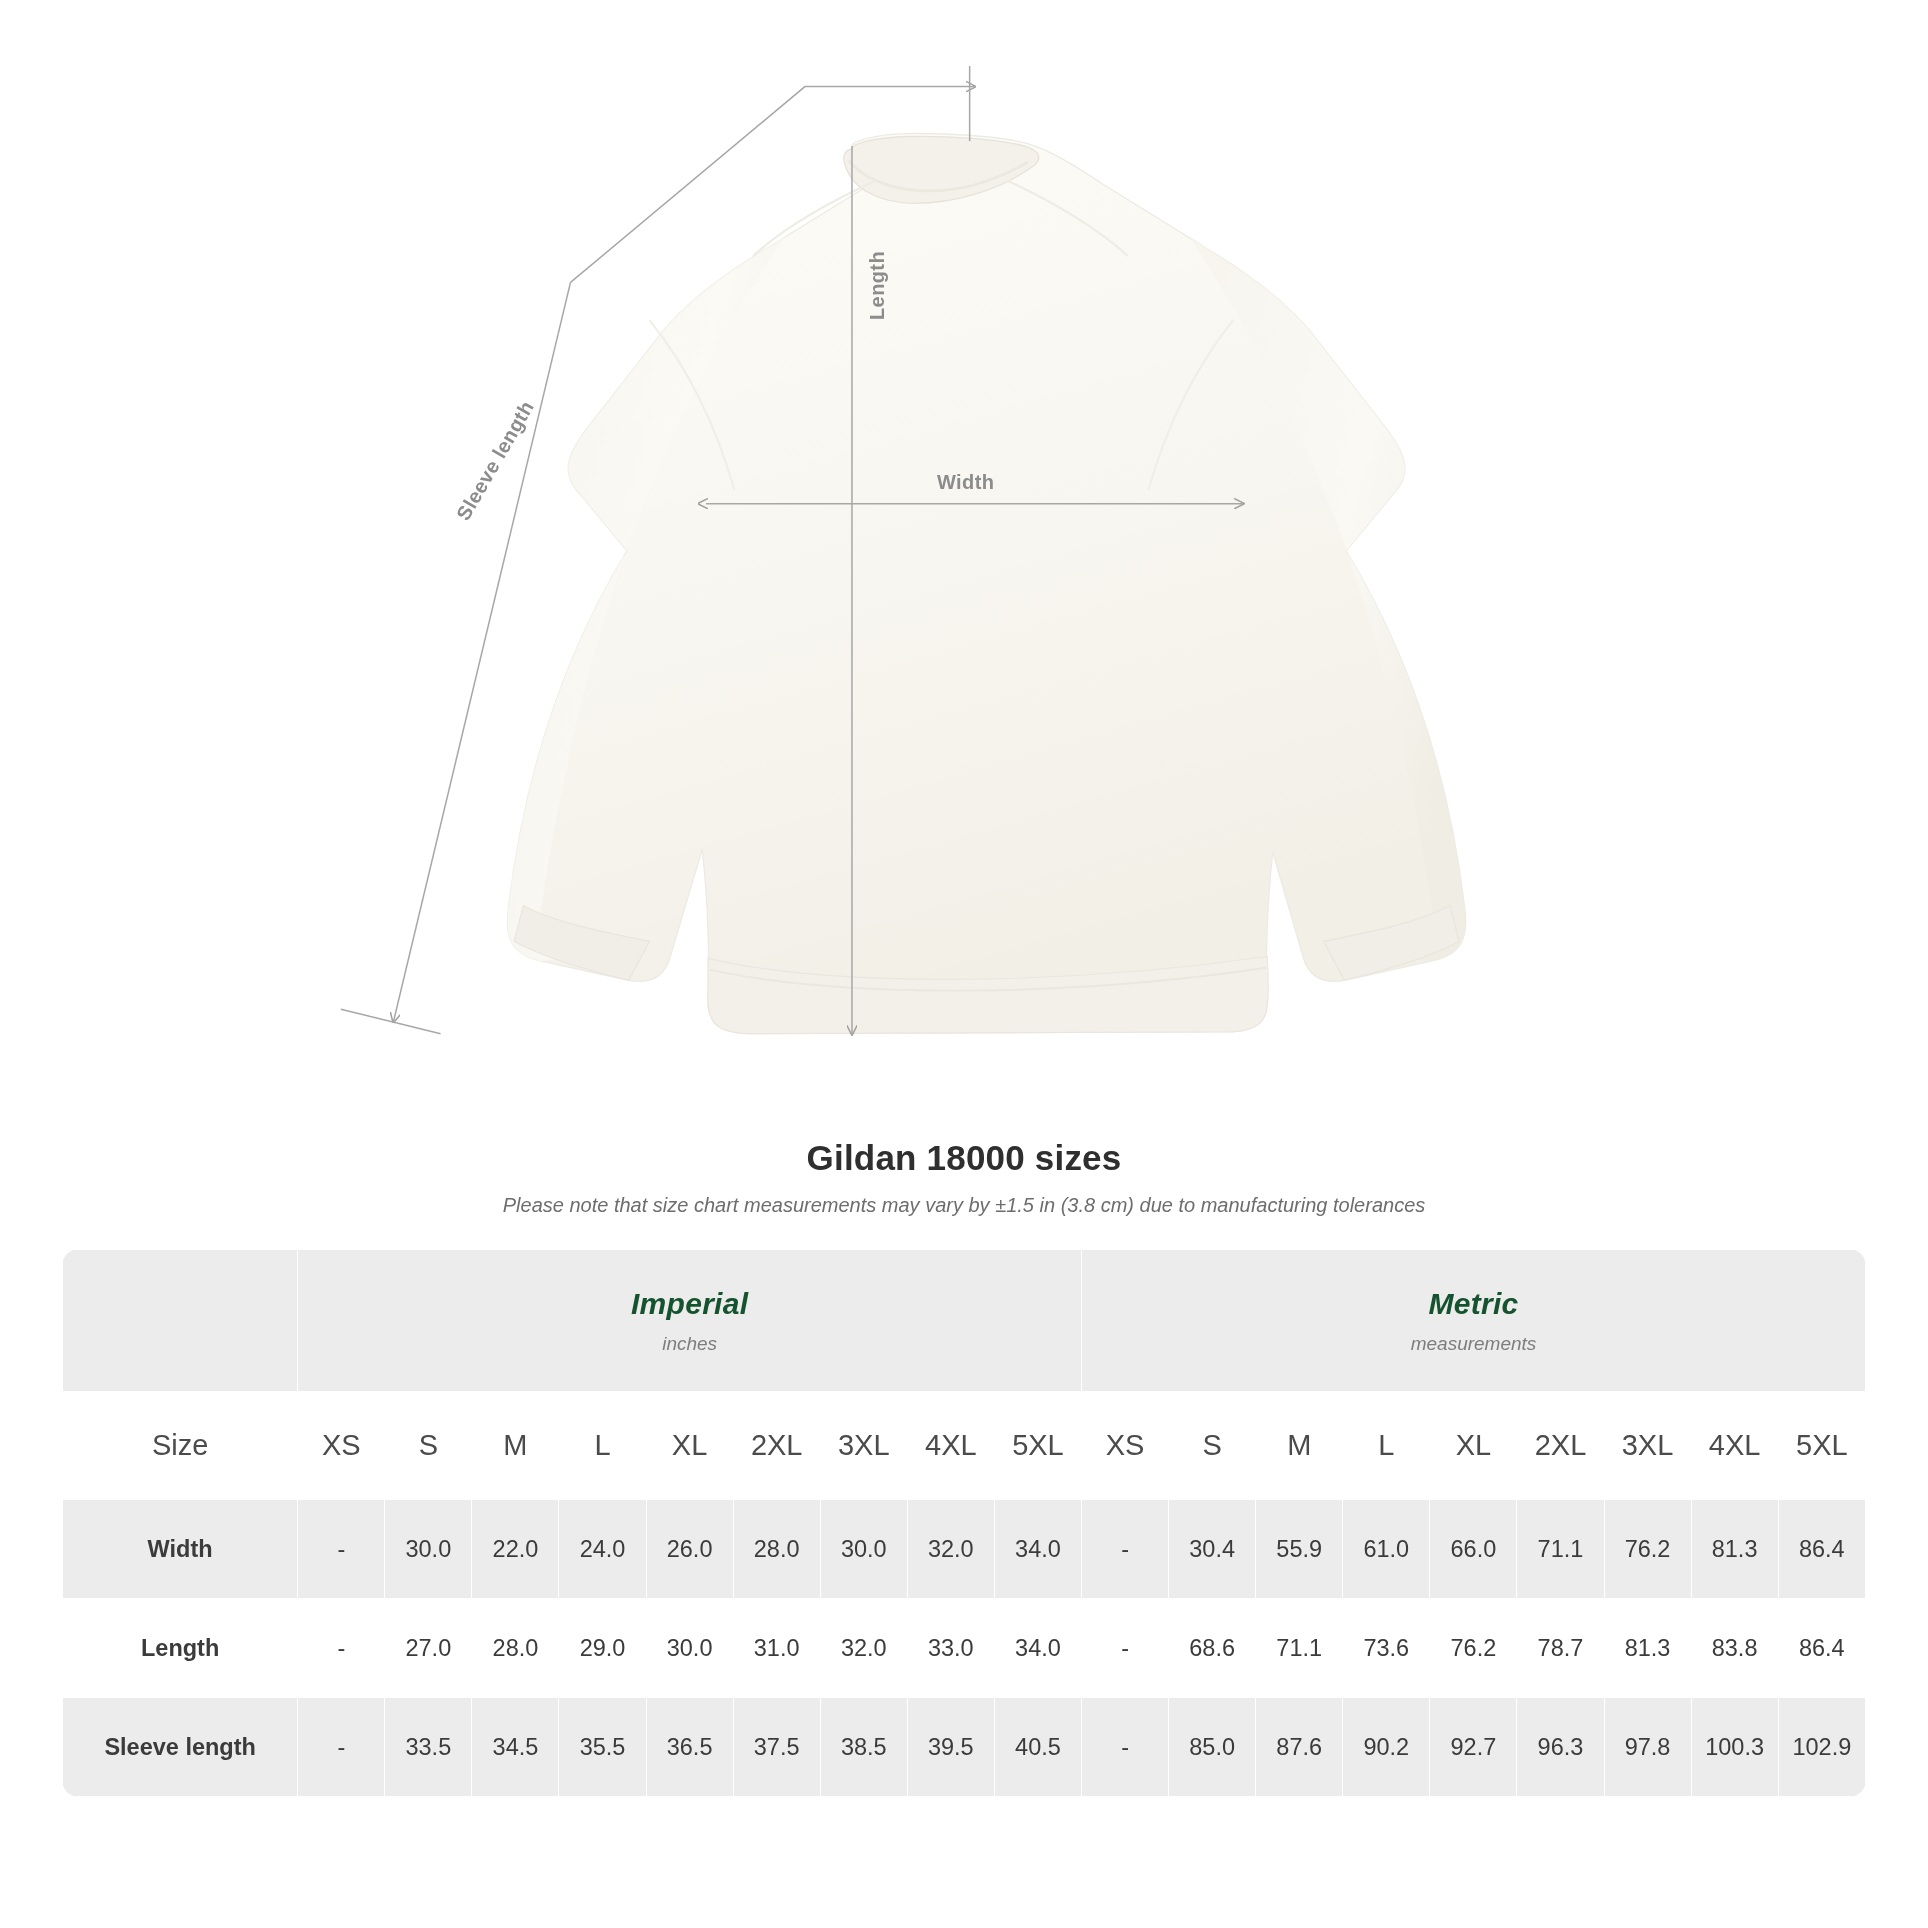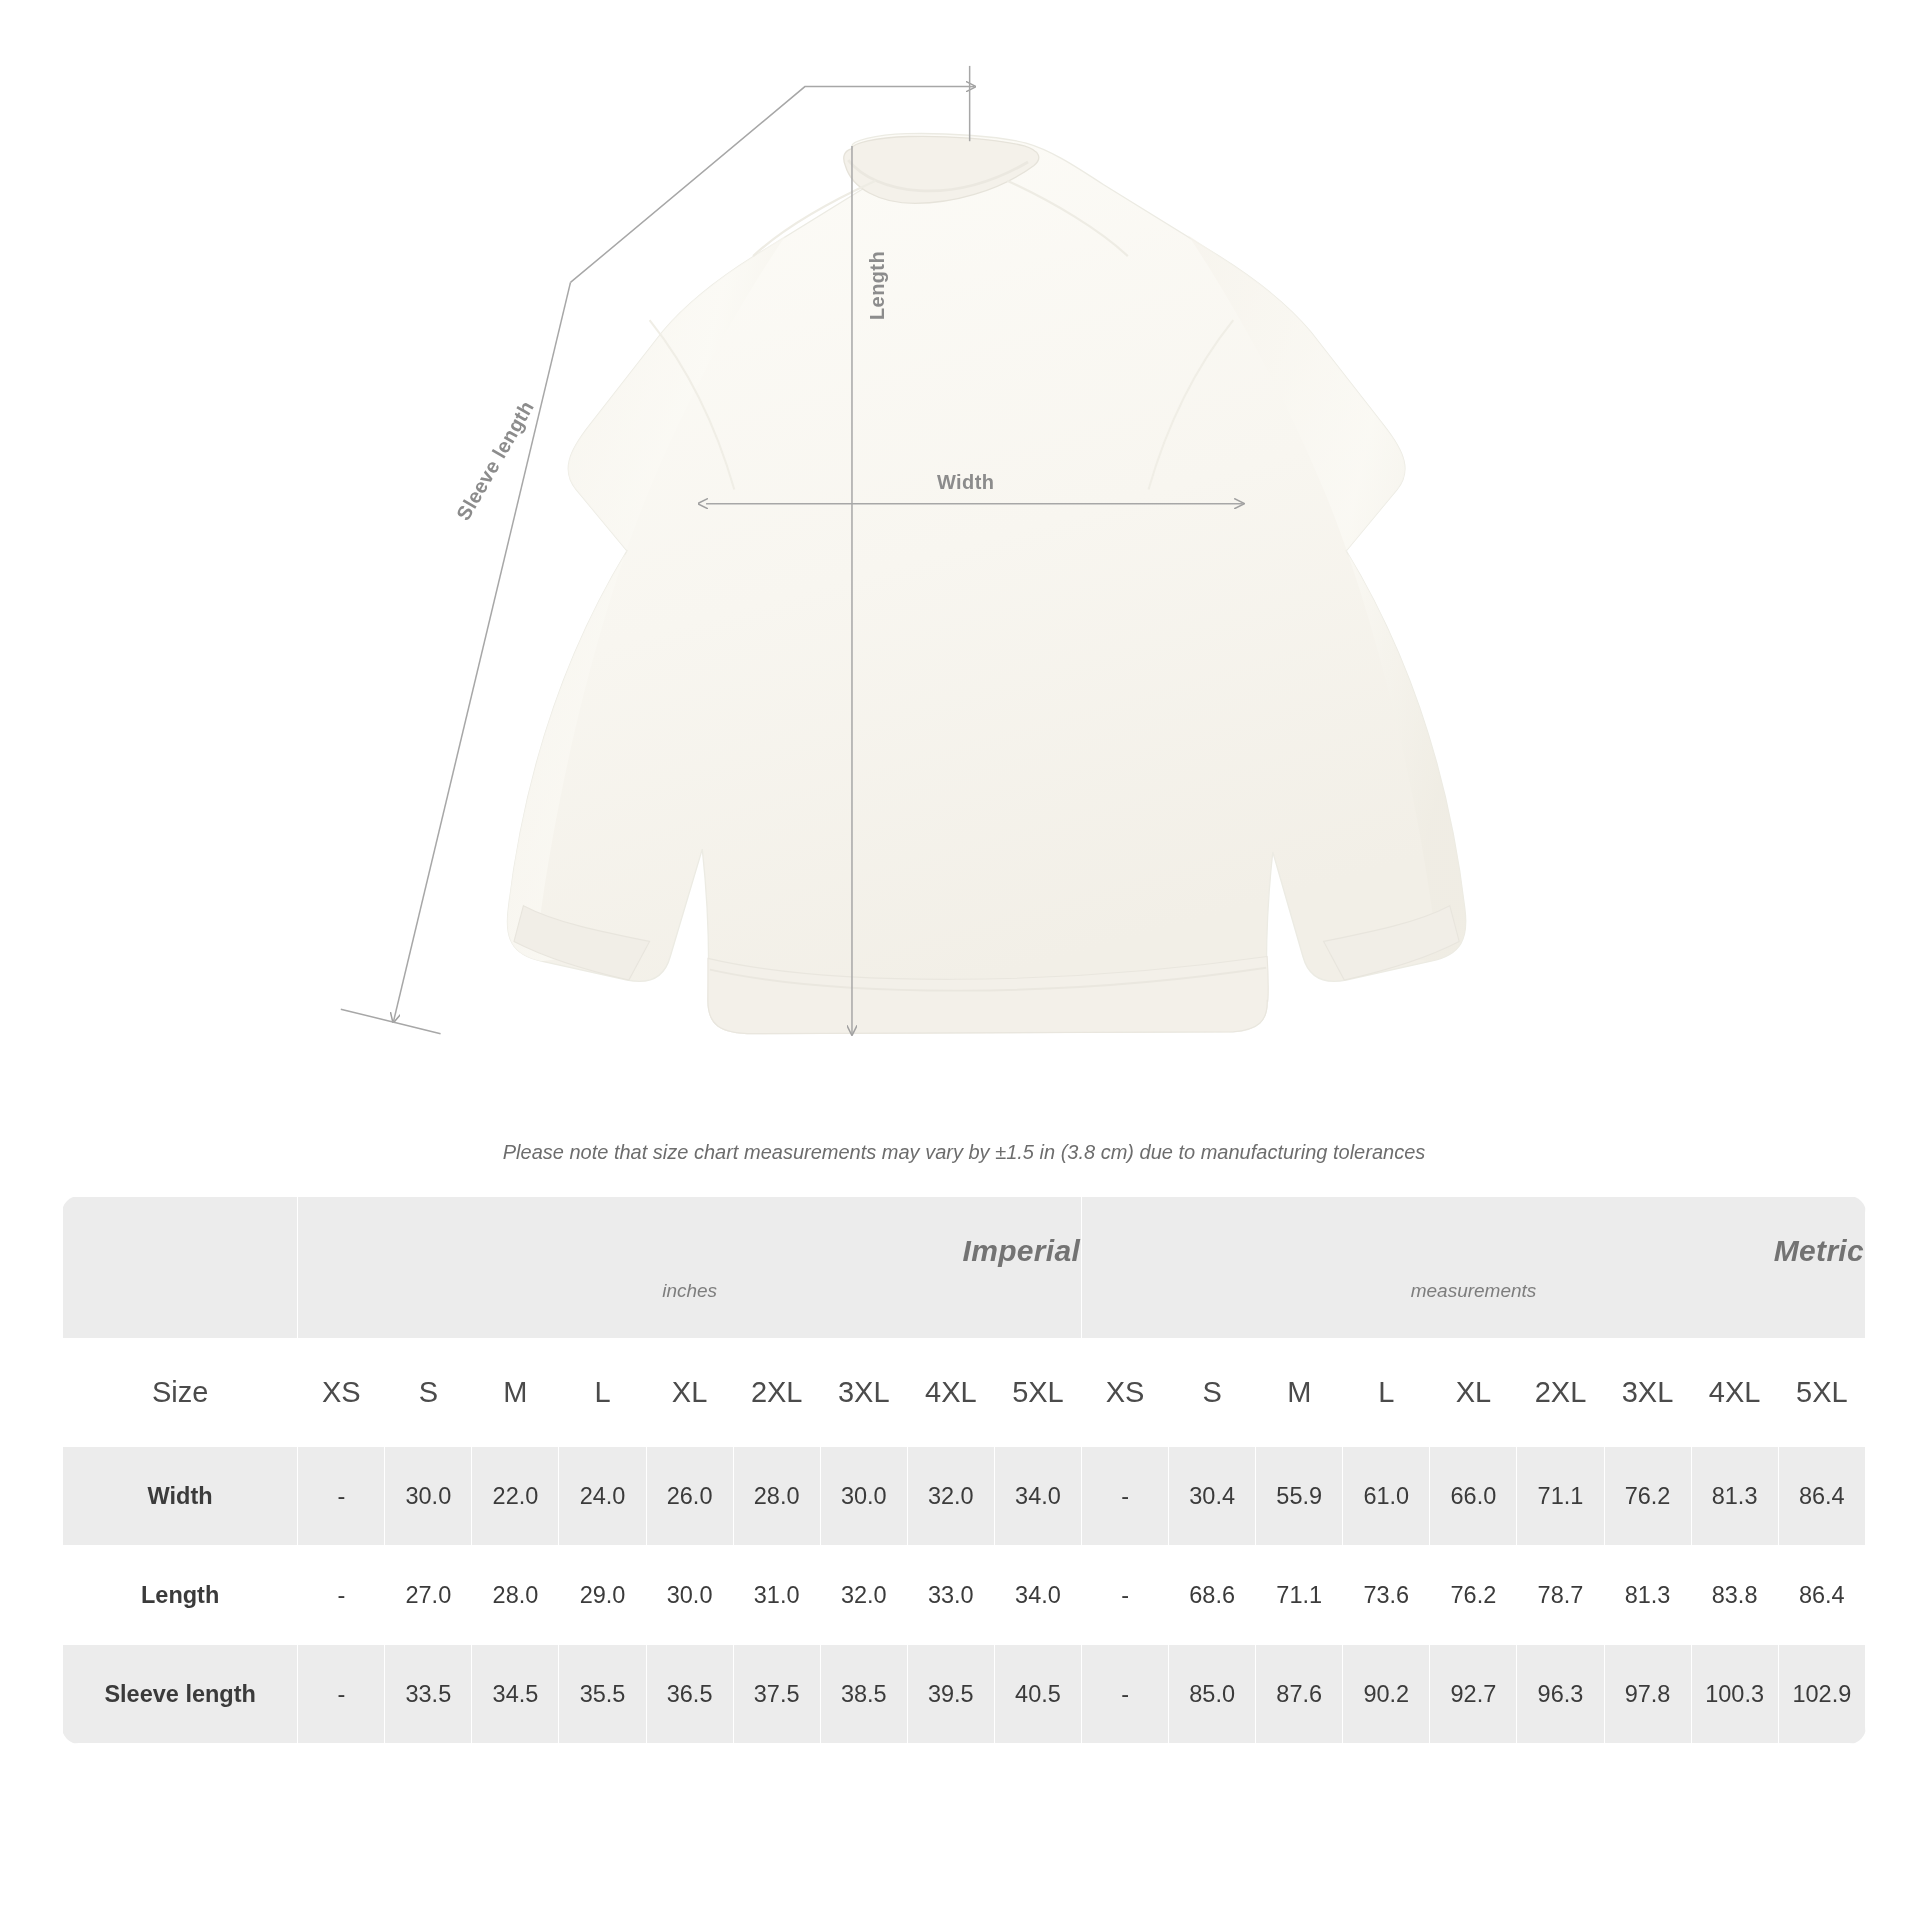"Gildan 18000 sizes" div { html: none -> <div>Gildan 18000 sizes</div> }
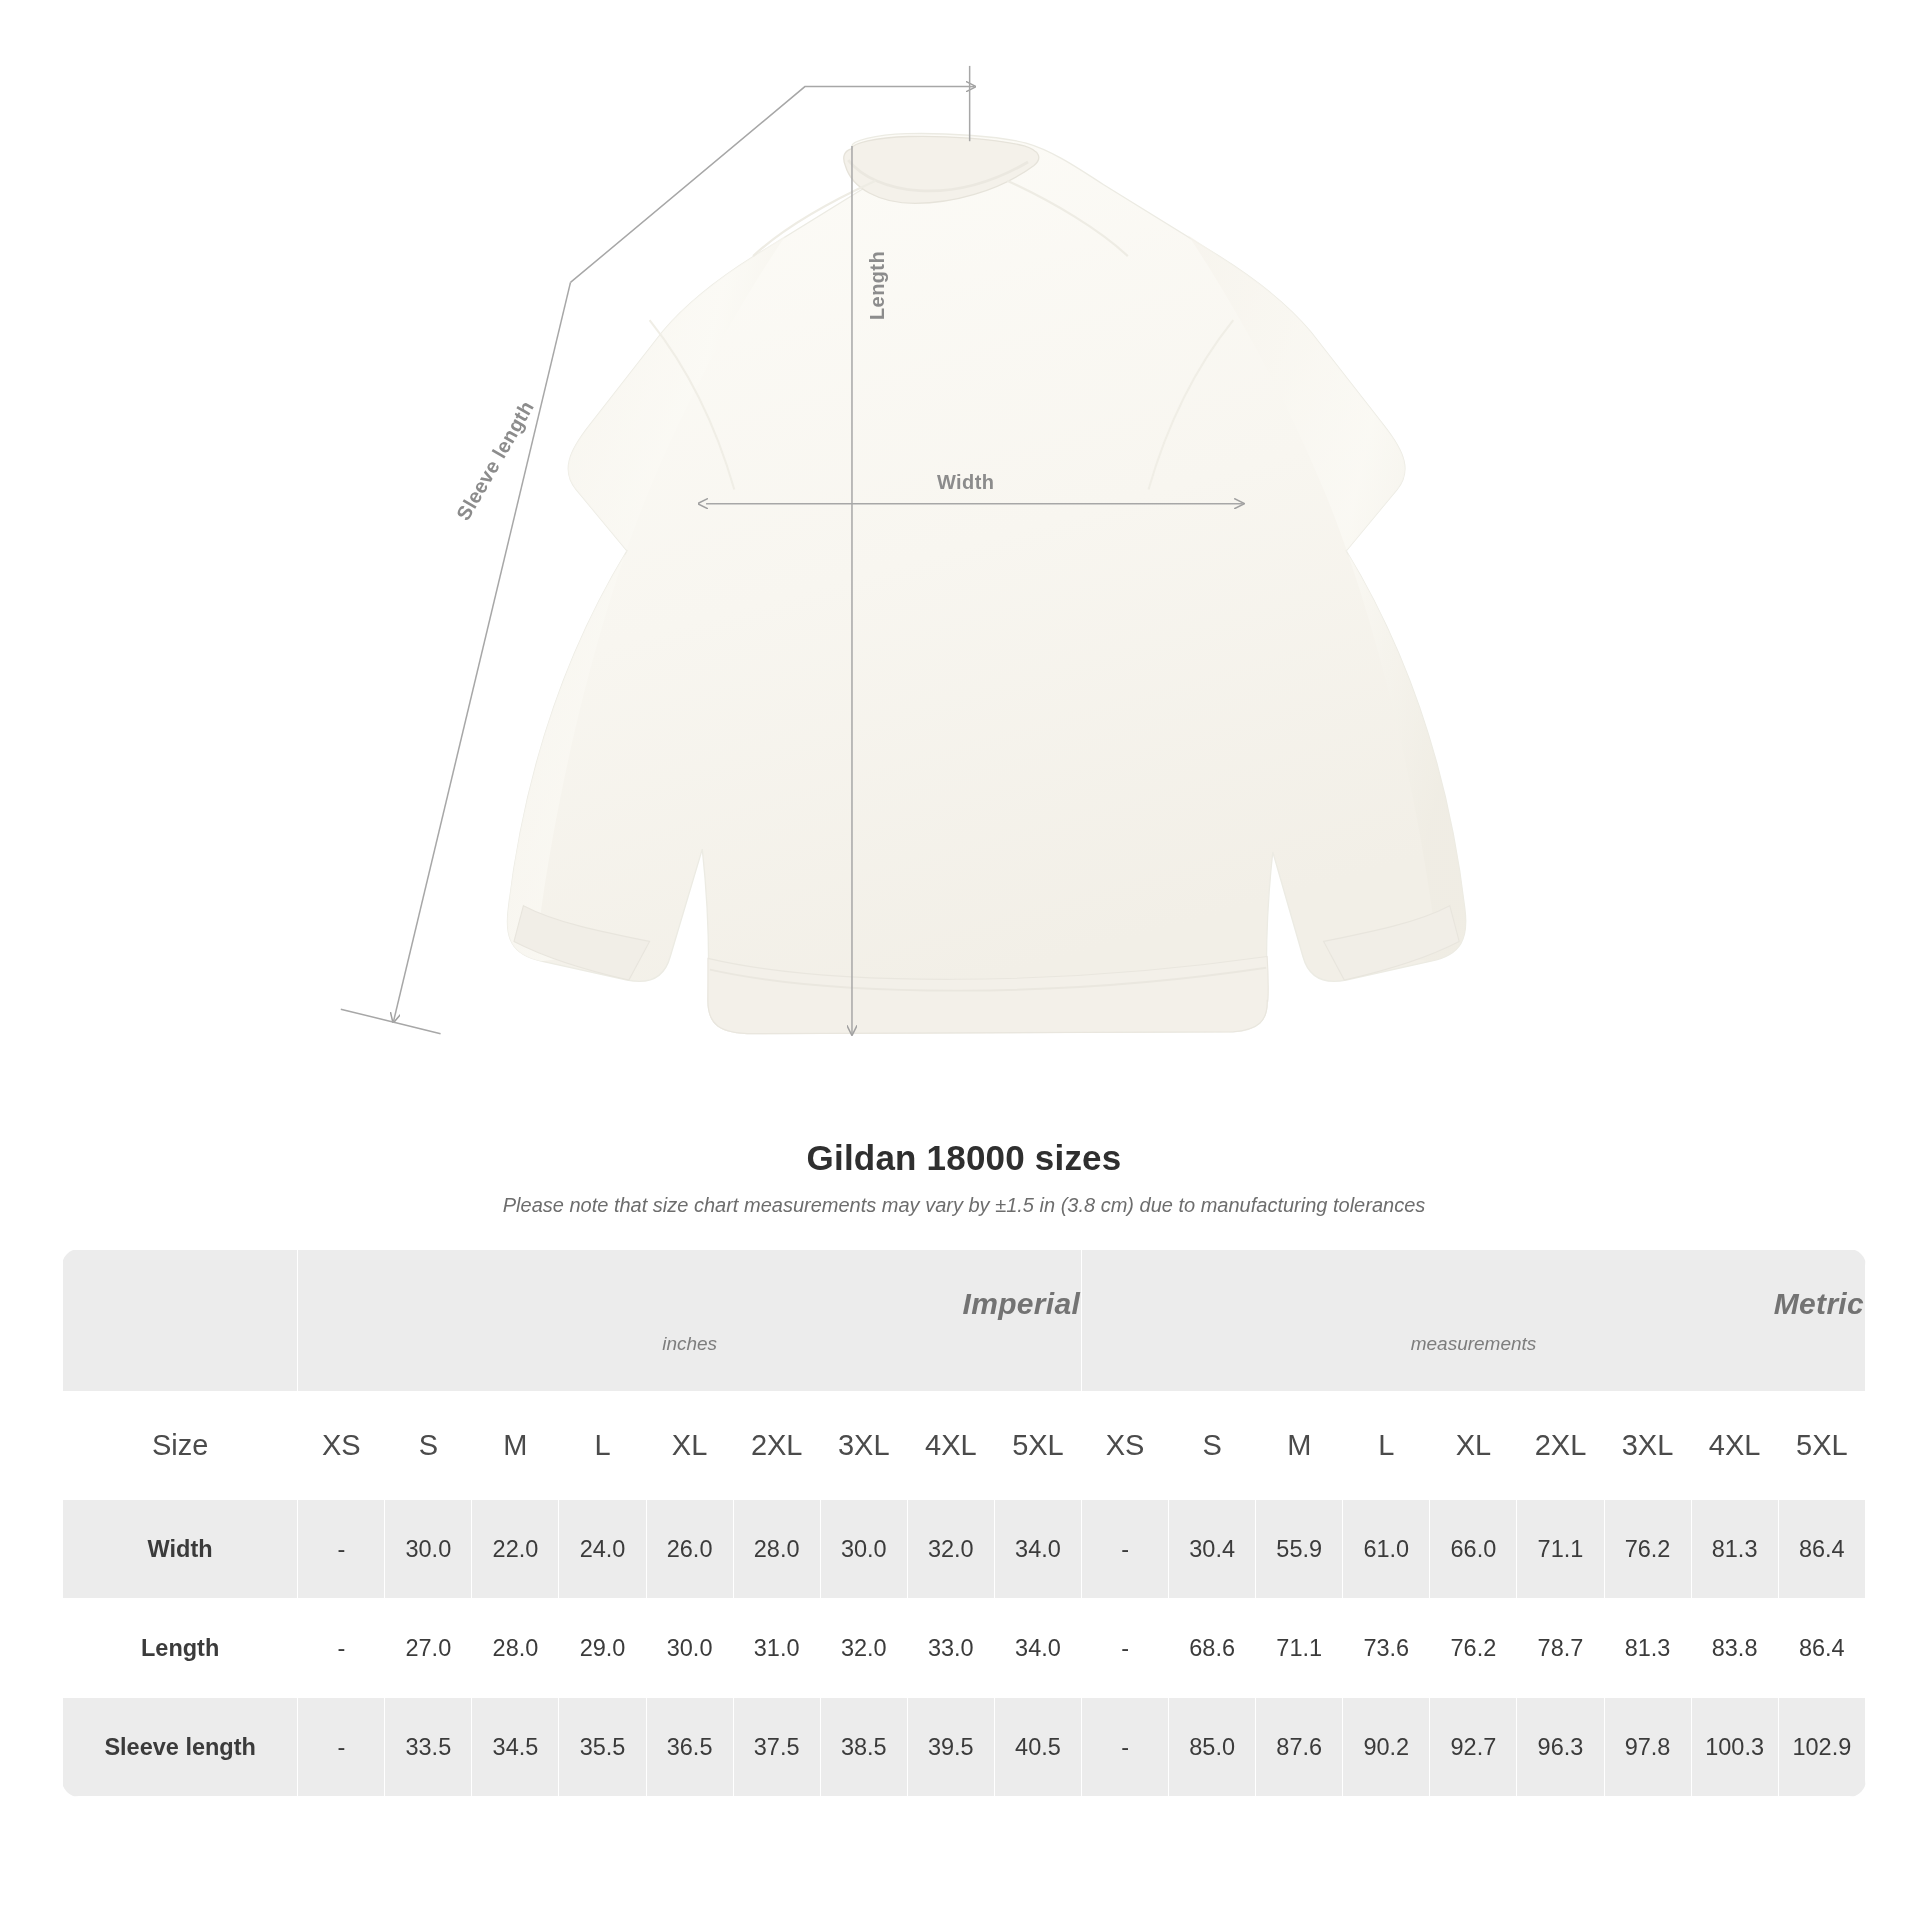"Imperial" .unit-name { color: #737373 -> #14532d; text-align: right -> none }
